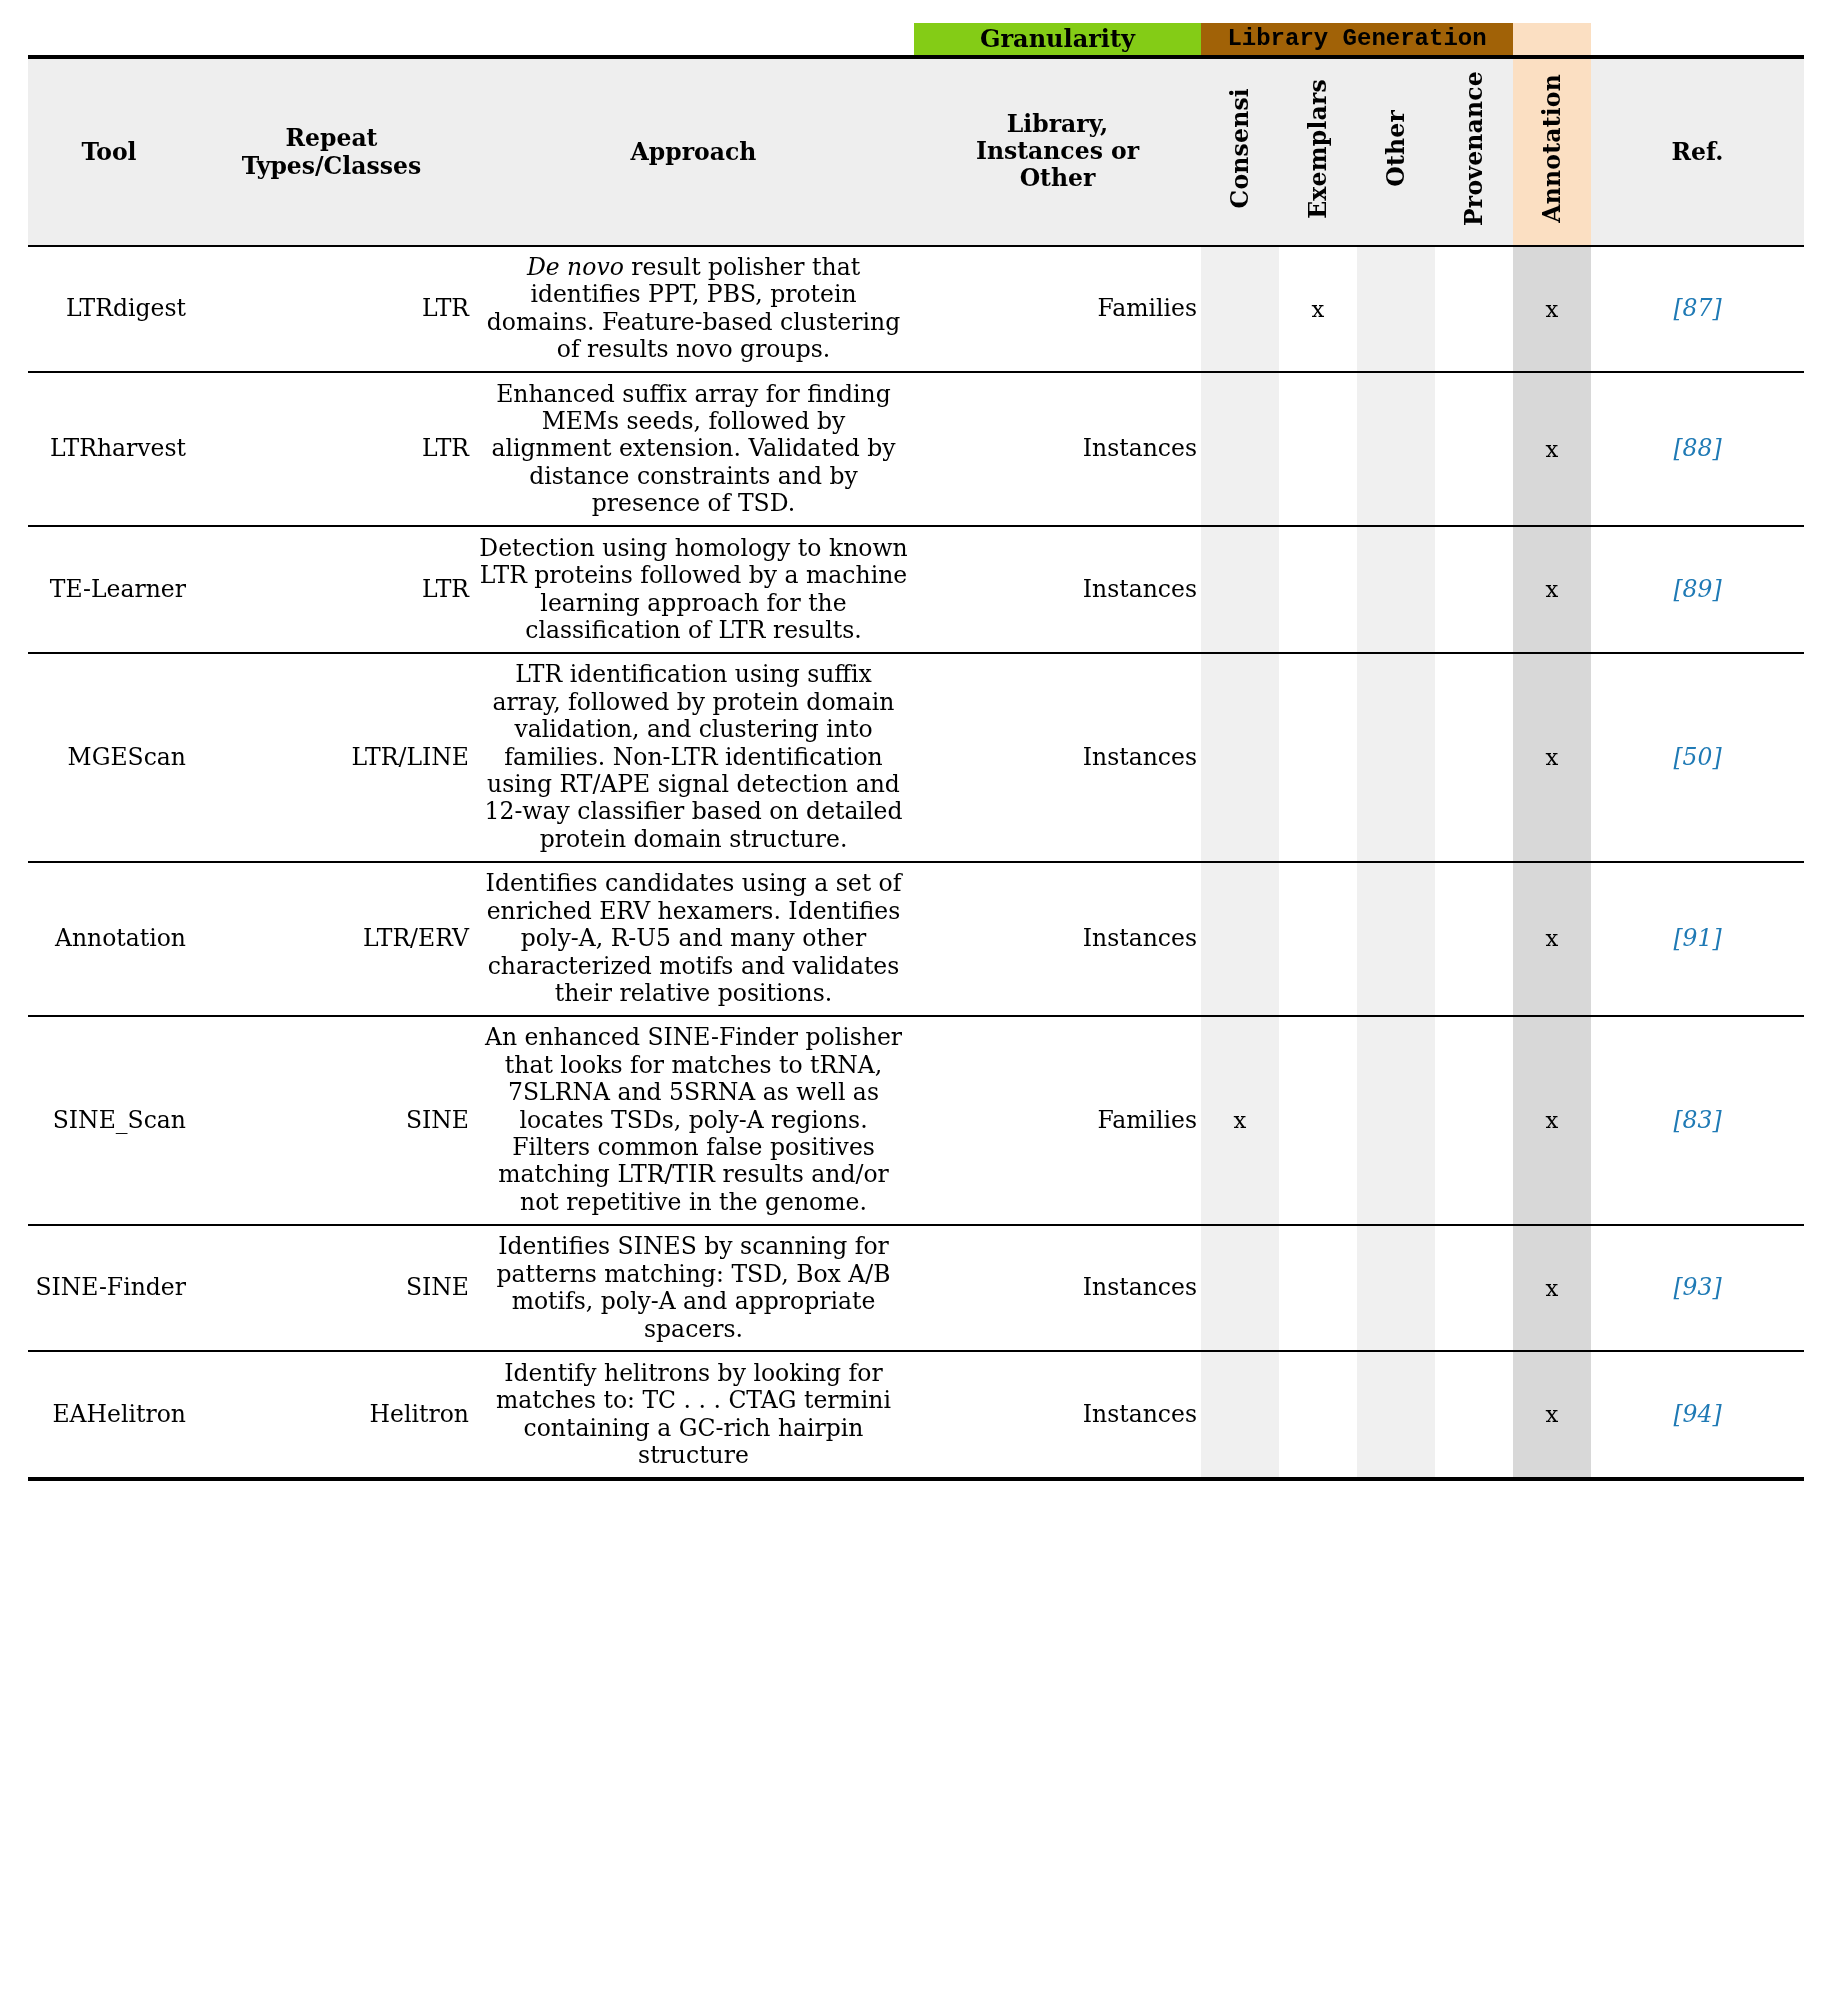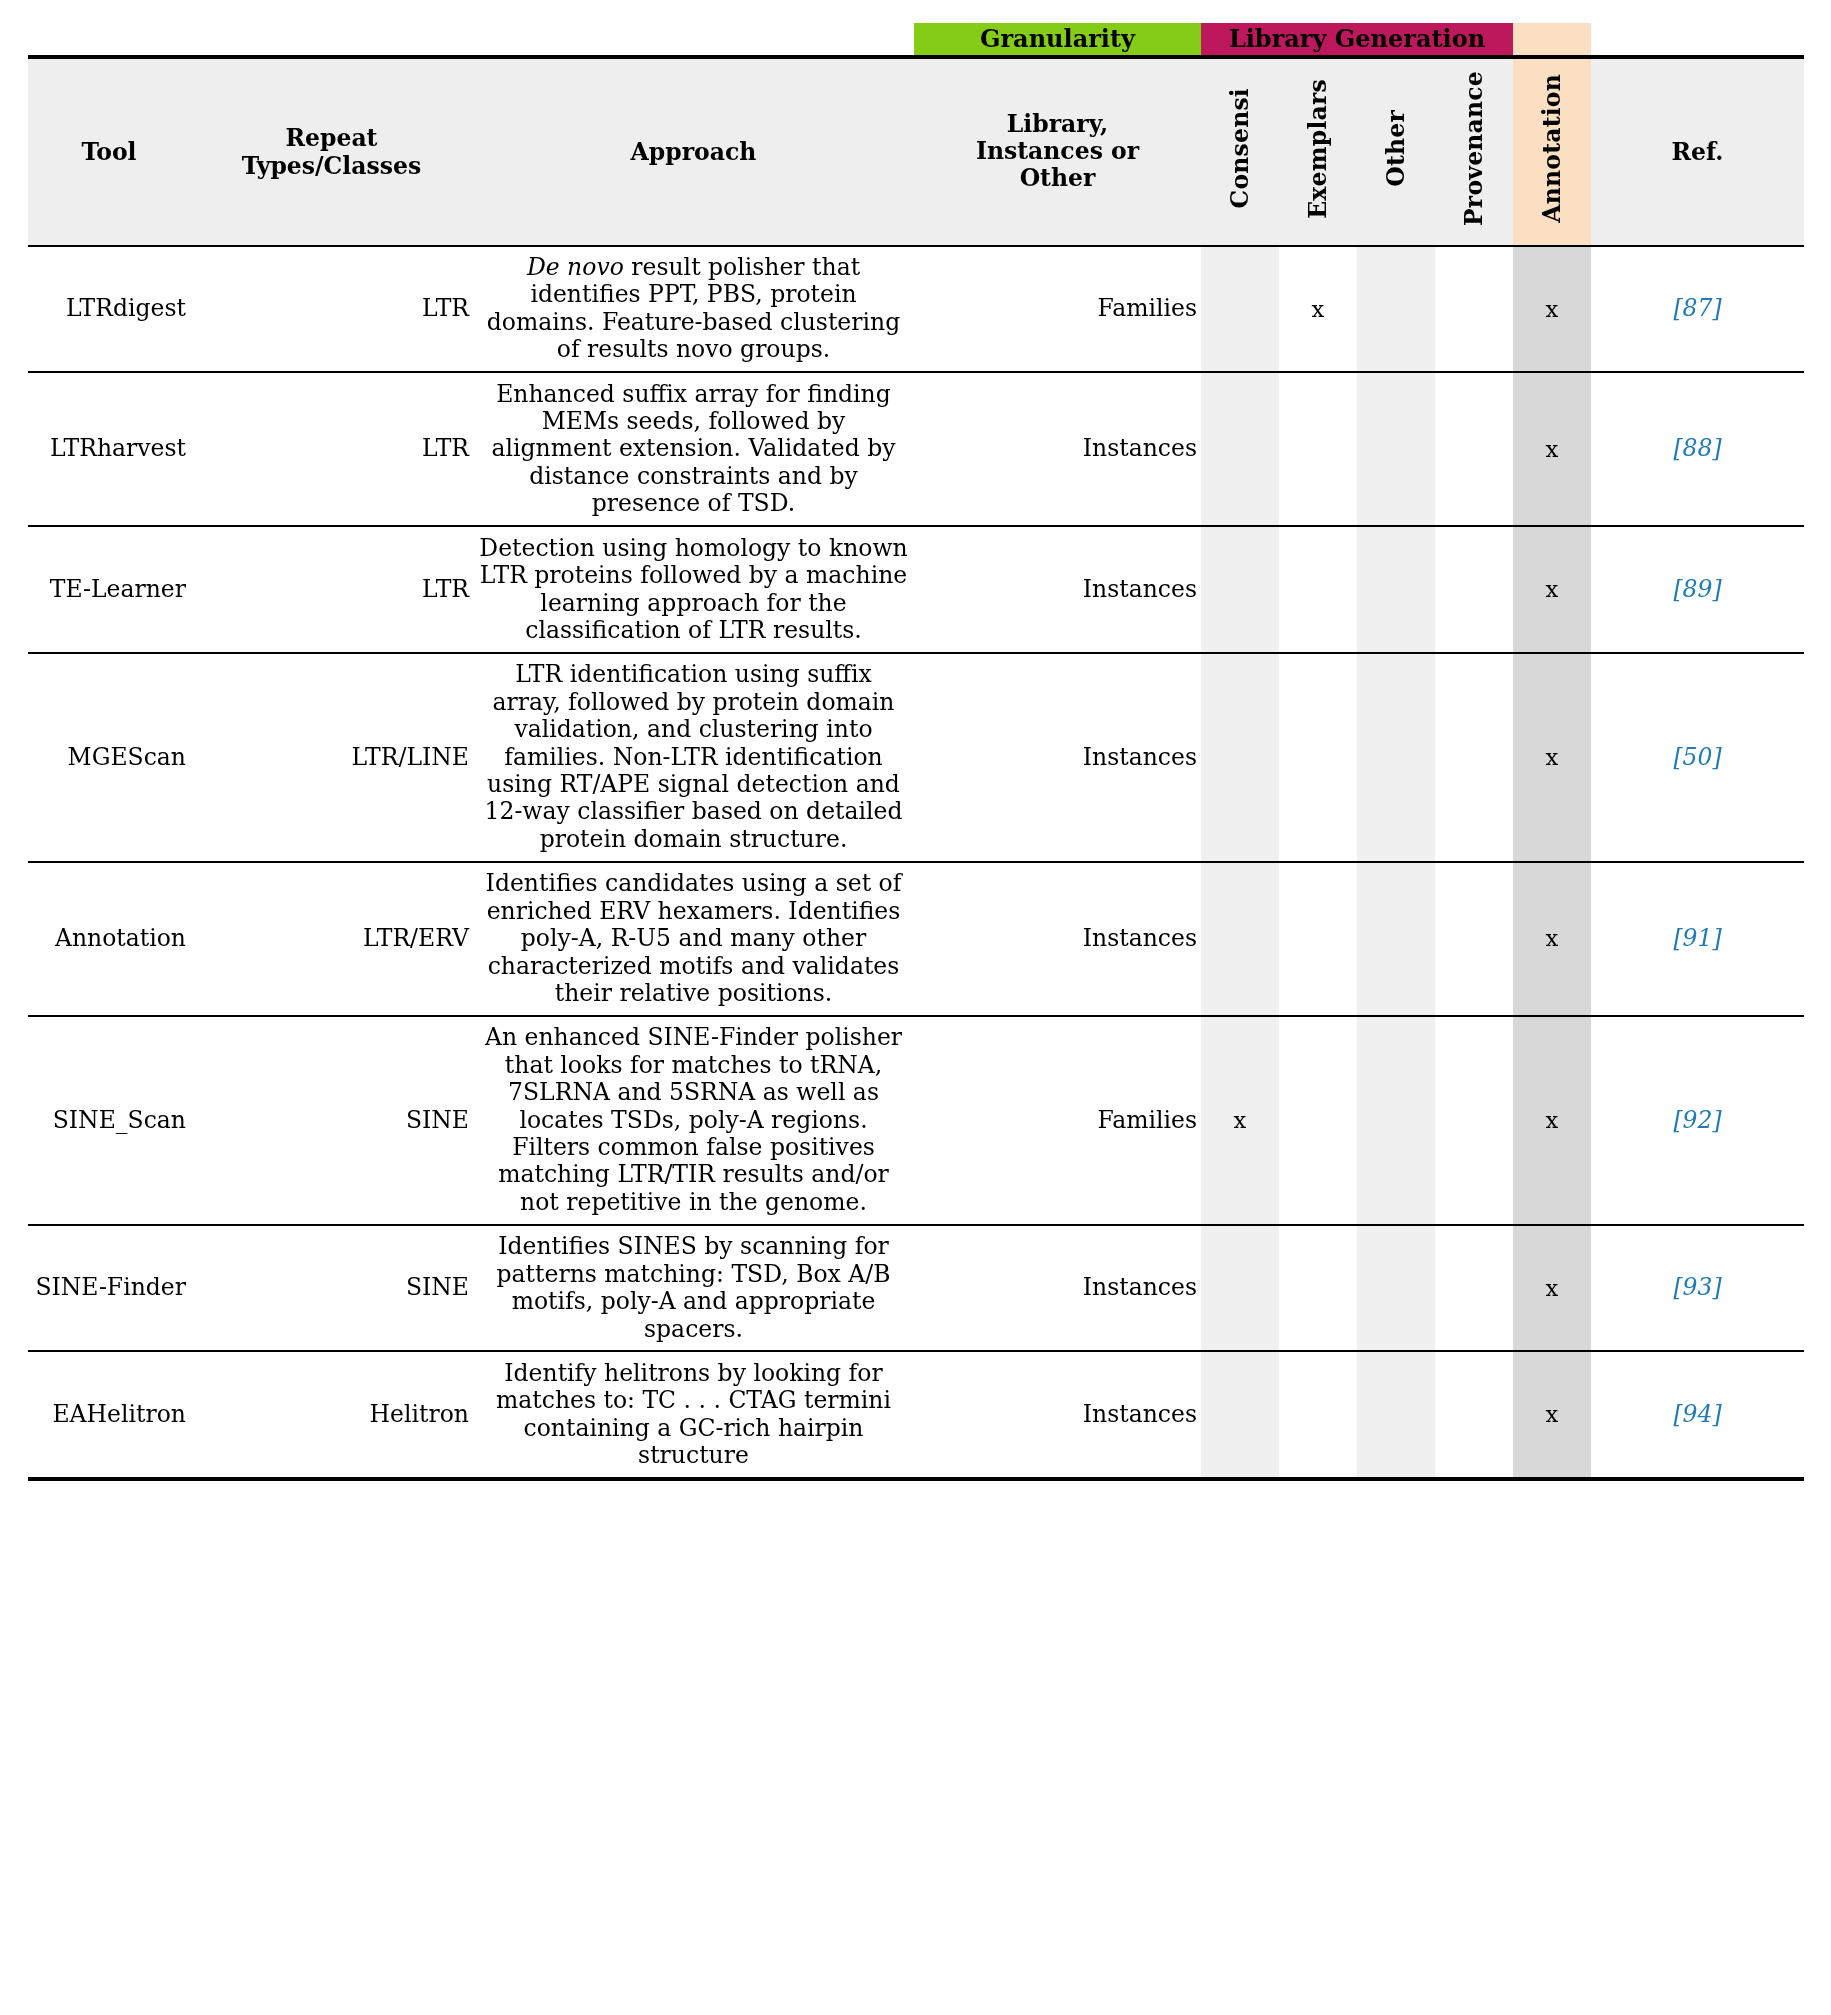"Library Generation" .band-lib { background: #be185d -> #a16207; font-family: none -> Liberation Mono, monospace }
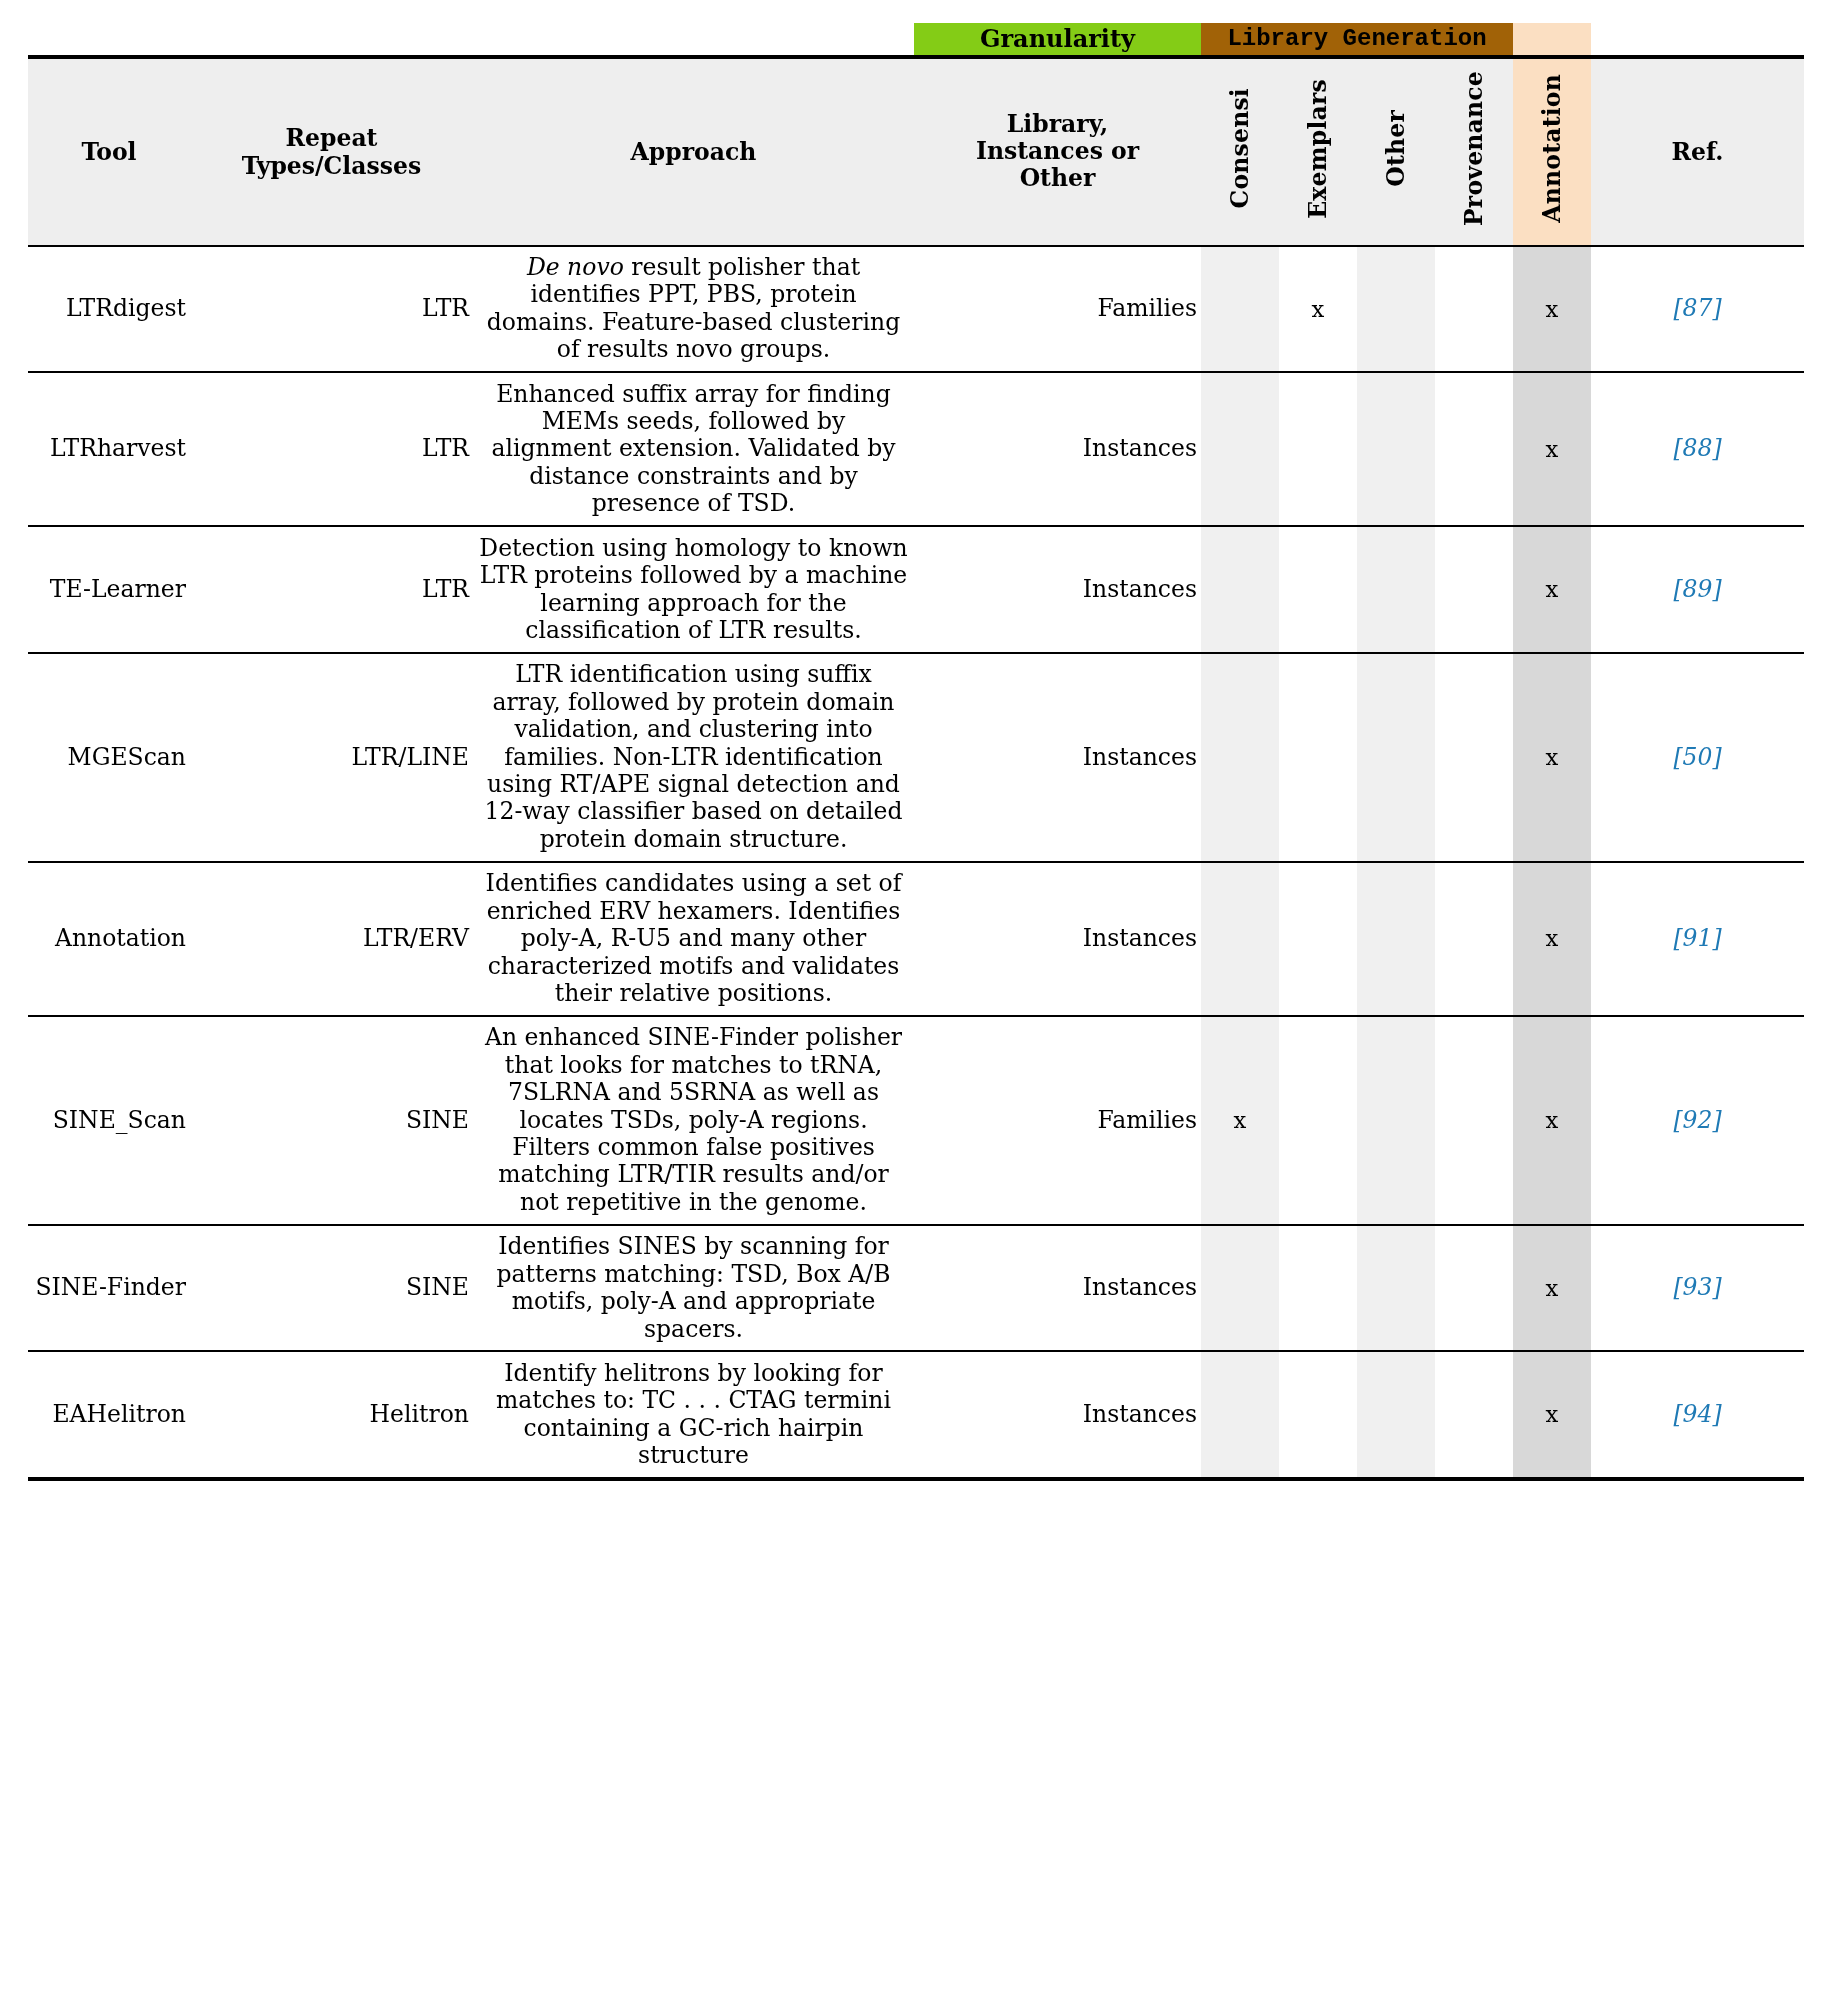"[92]" span.reflink { text: 92 -> 83 }
